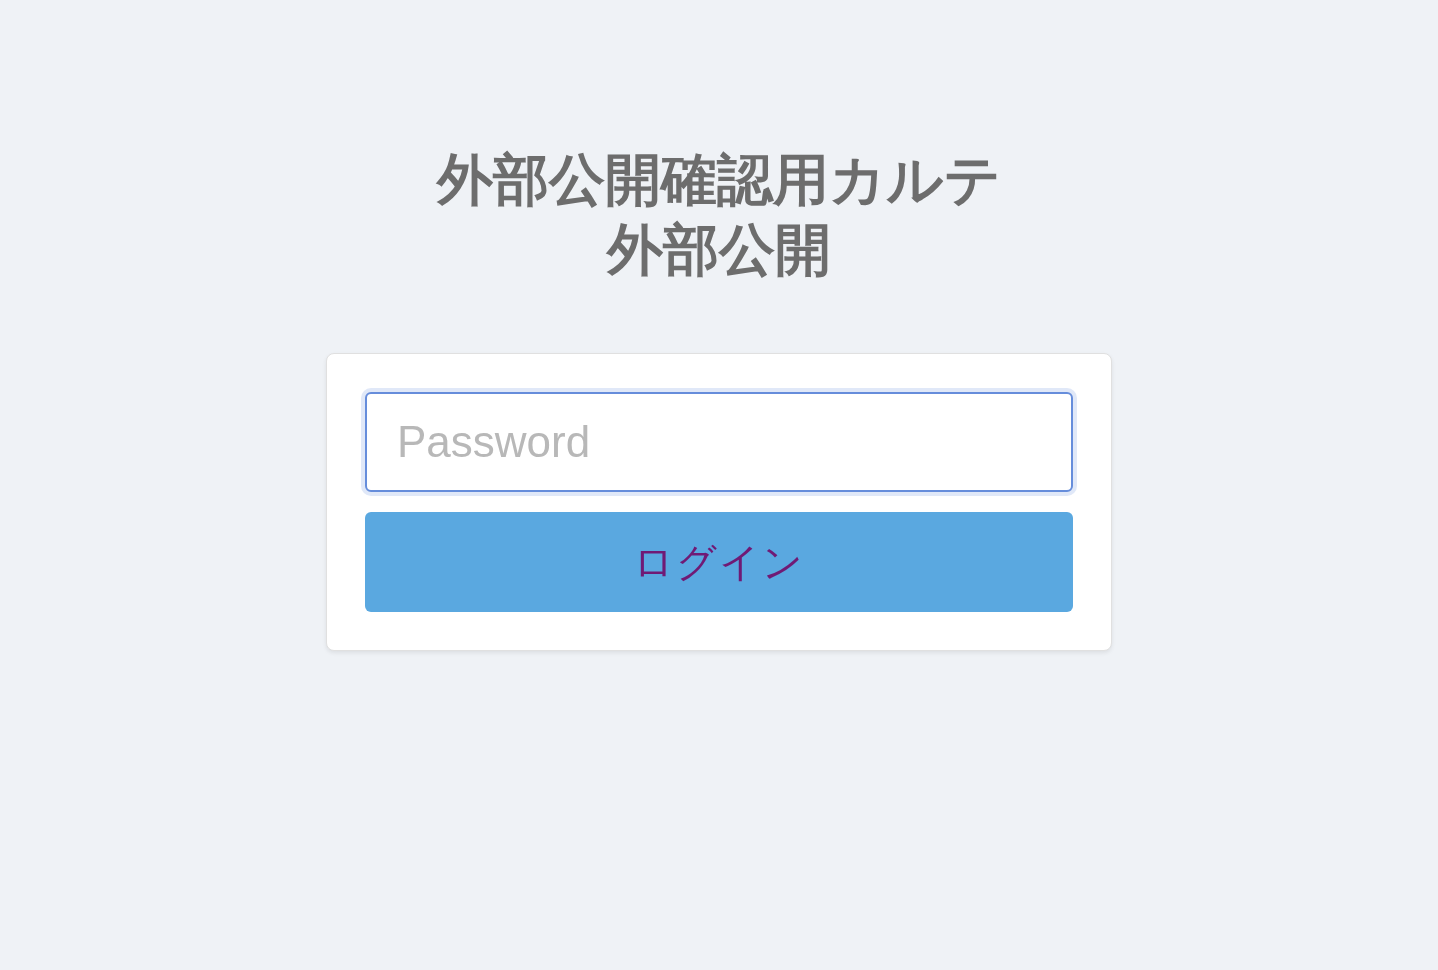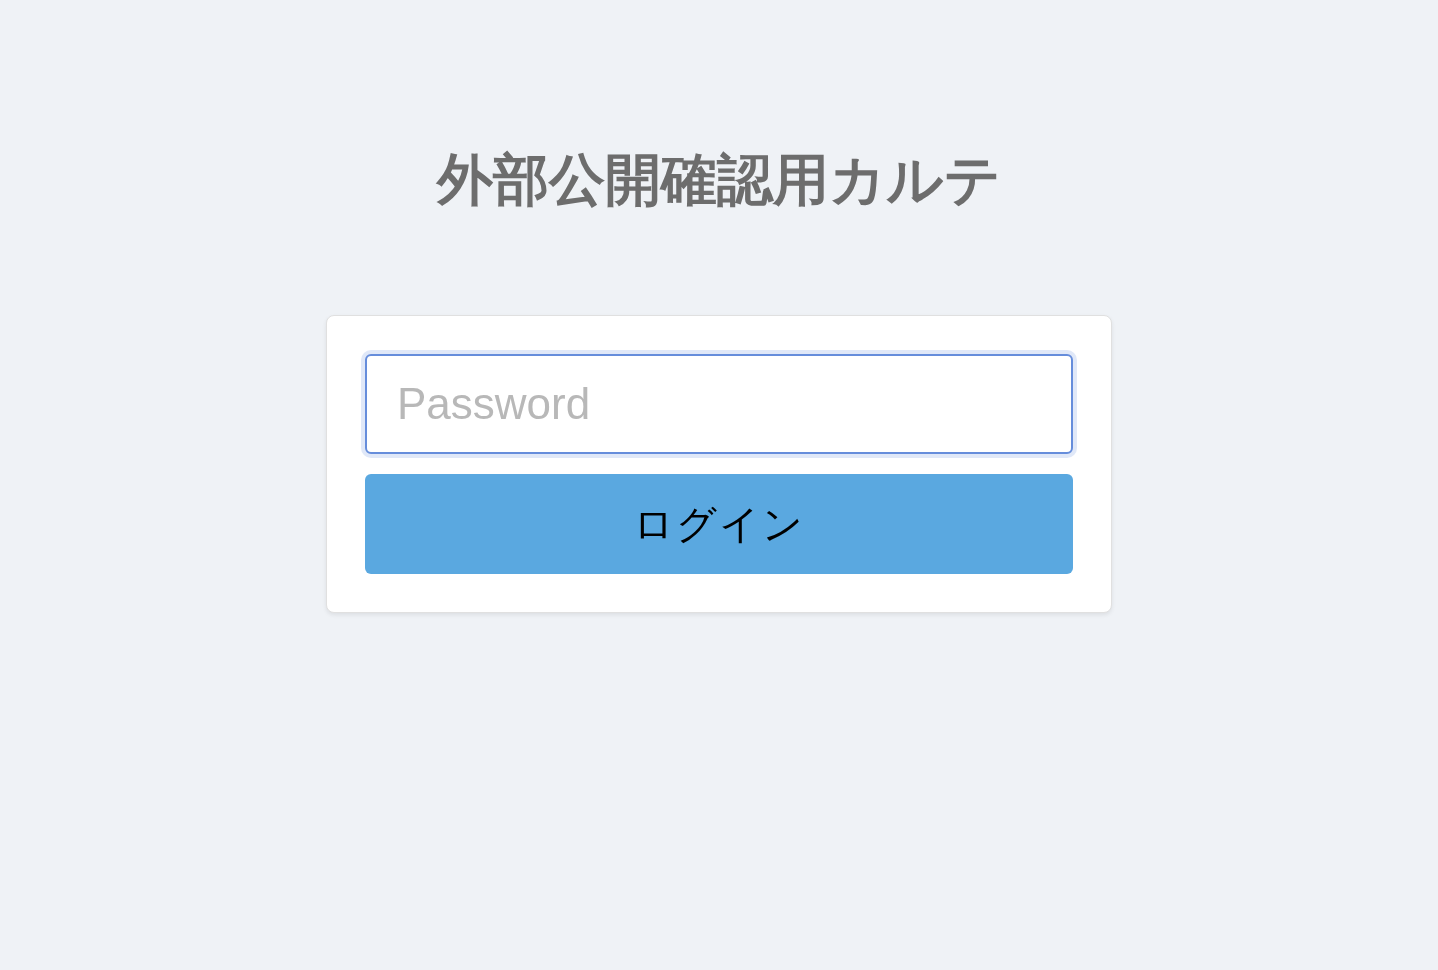"外部公開確認用カルテ" .title-container { margin-bottom: 100px -> 68px }
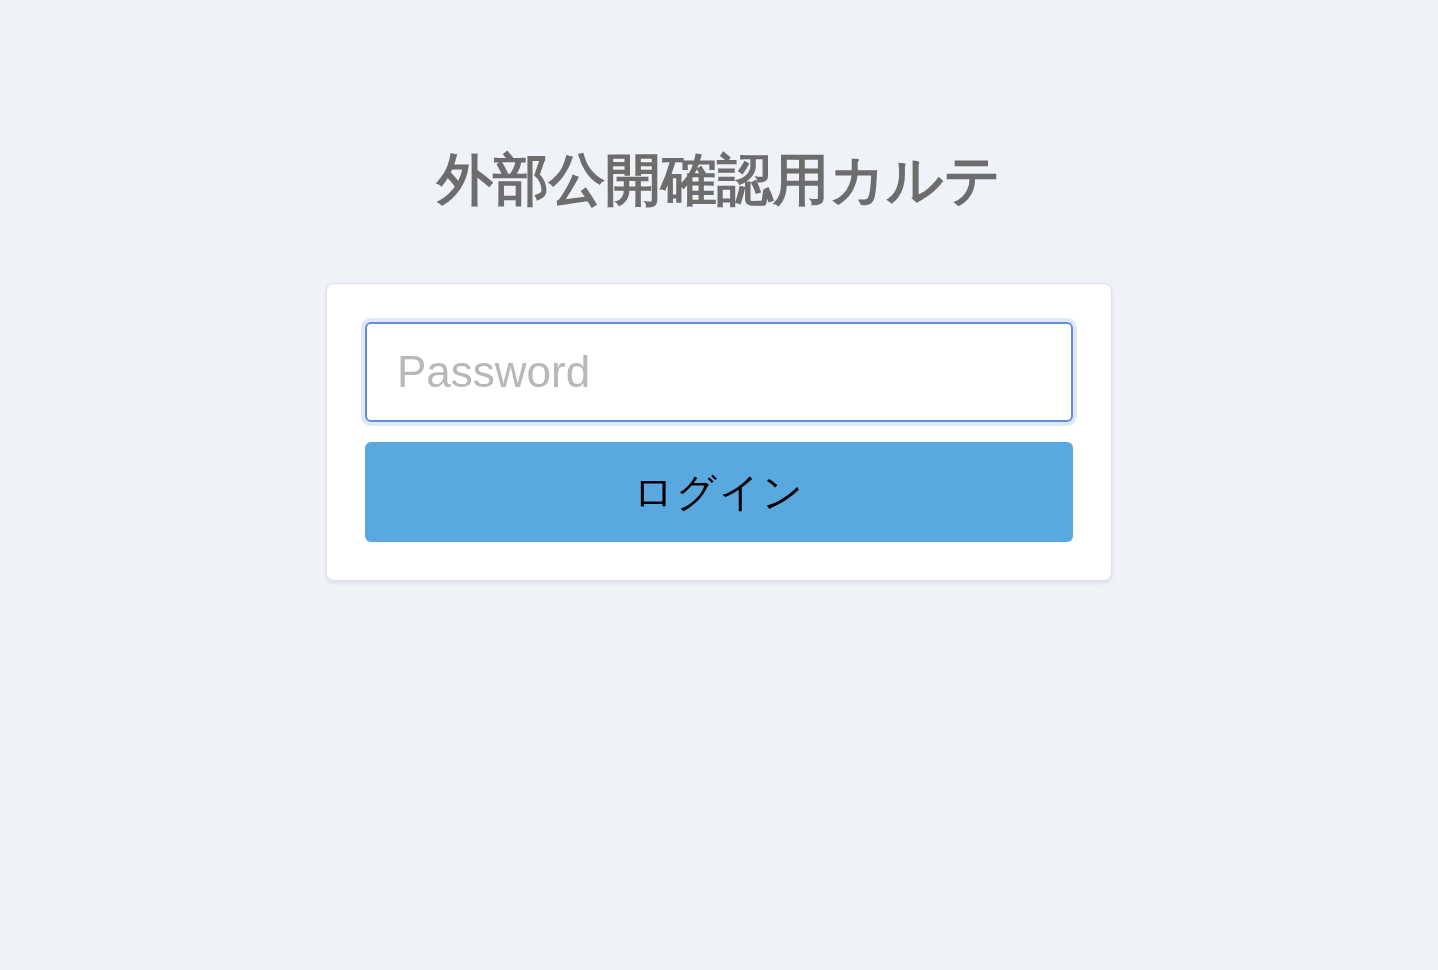"外部公開" div.title-line { html: none -> <div>外部公開</div> }
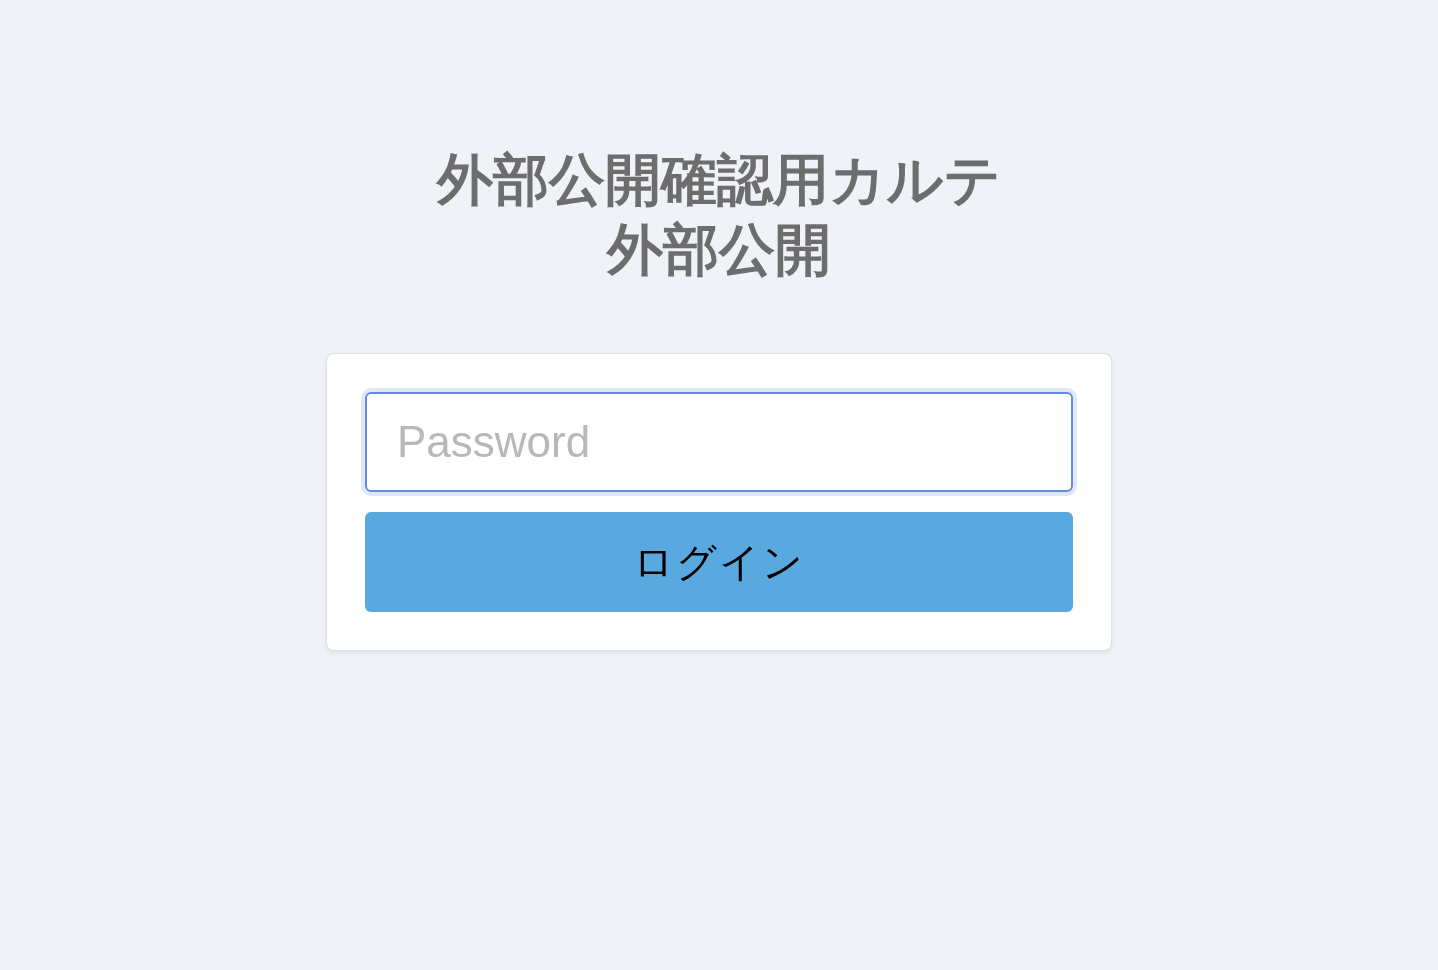"ログイン" .login-button { color: #000000 -> #701a75 }
